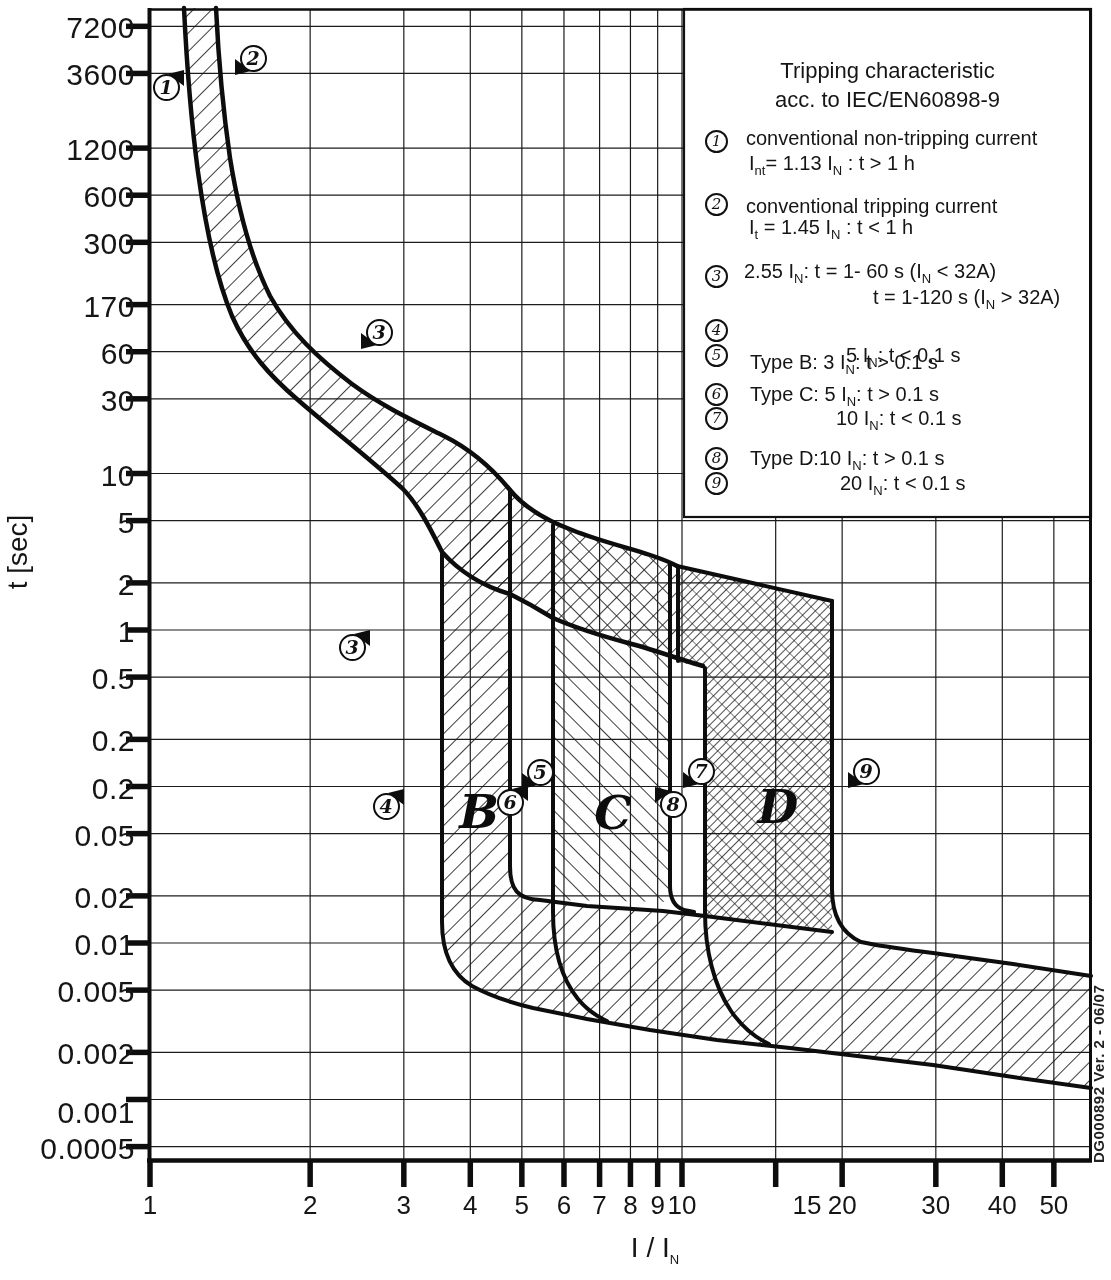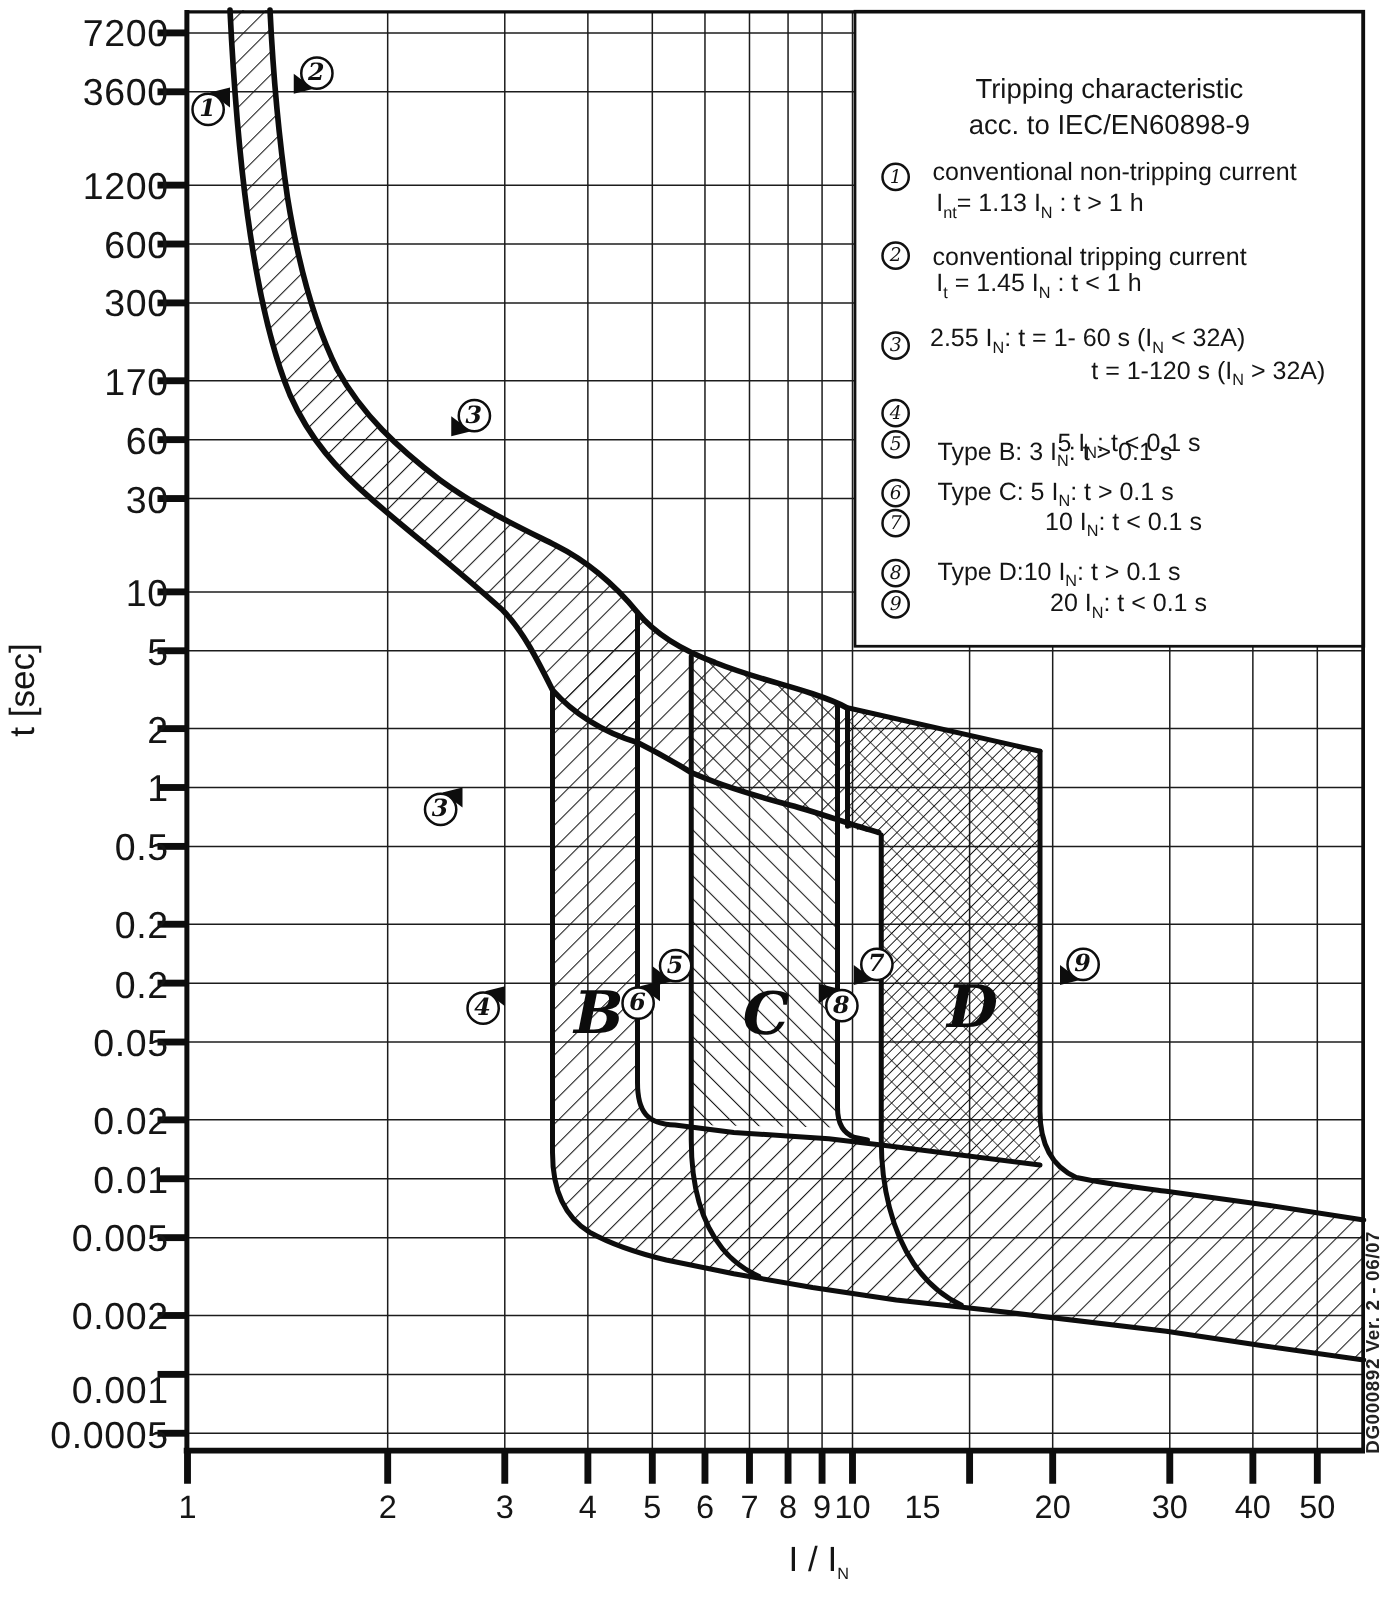"15" div.txt { left: 698px -> 767px }
